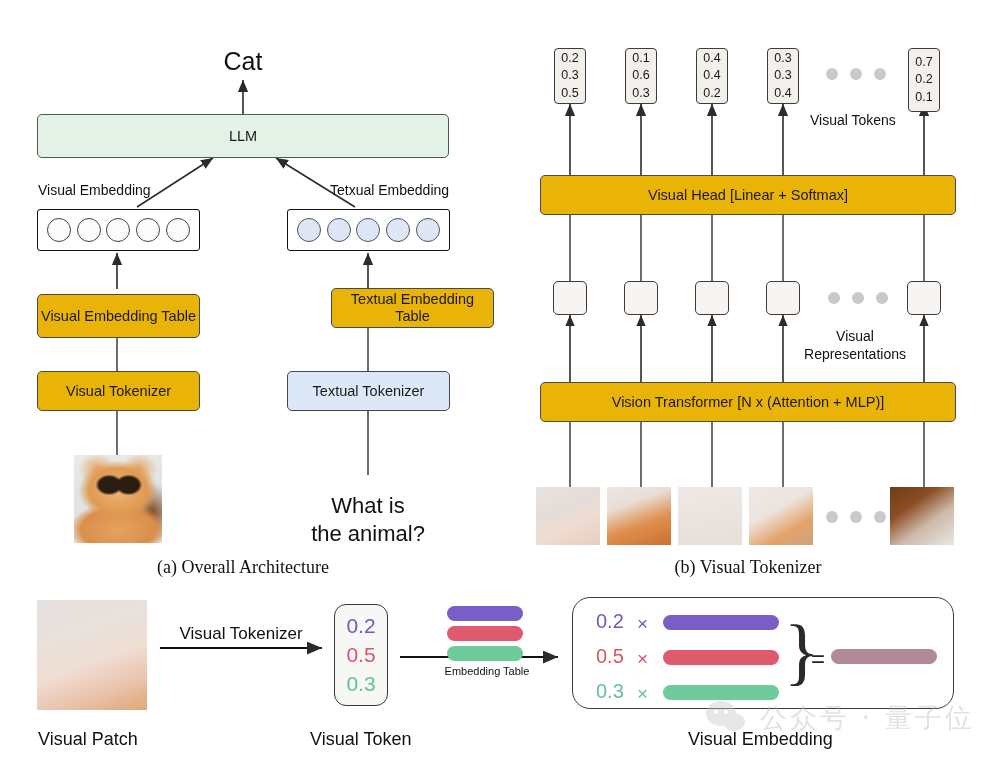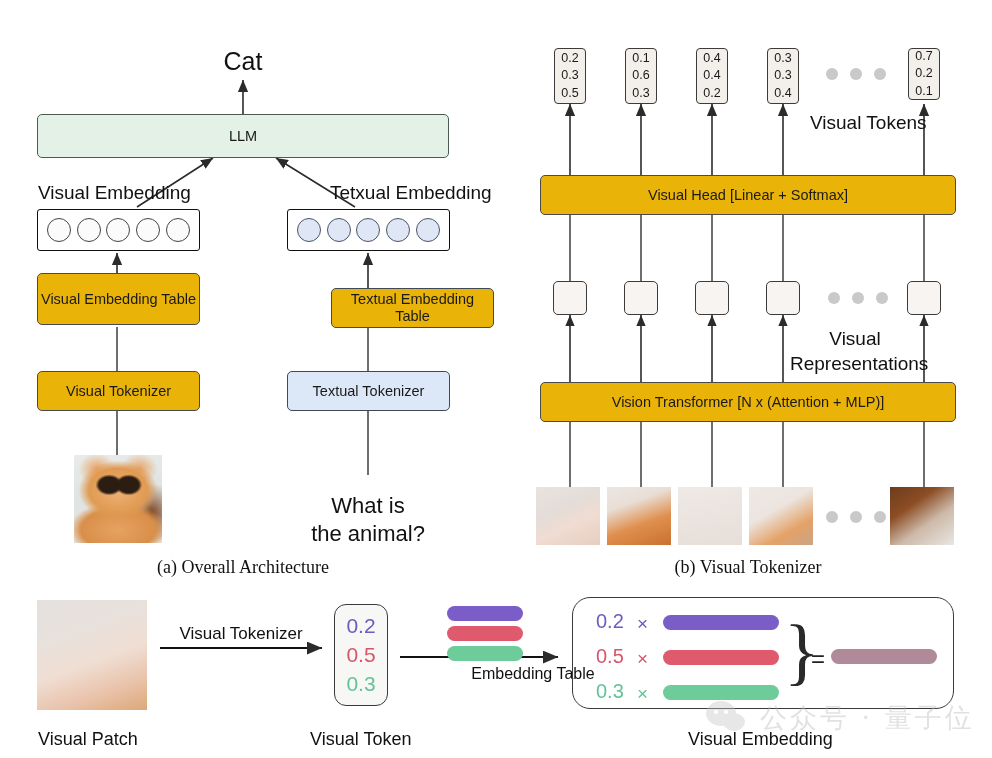"0.7" div.tokbox { height: 52px -> 64px }
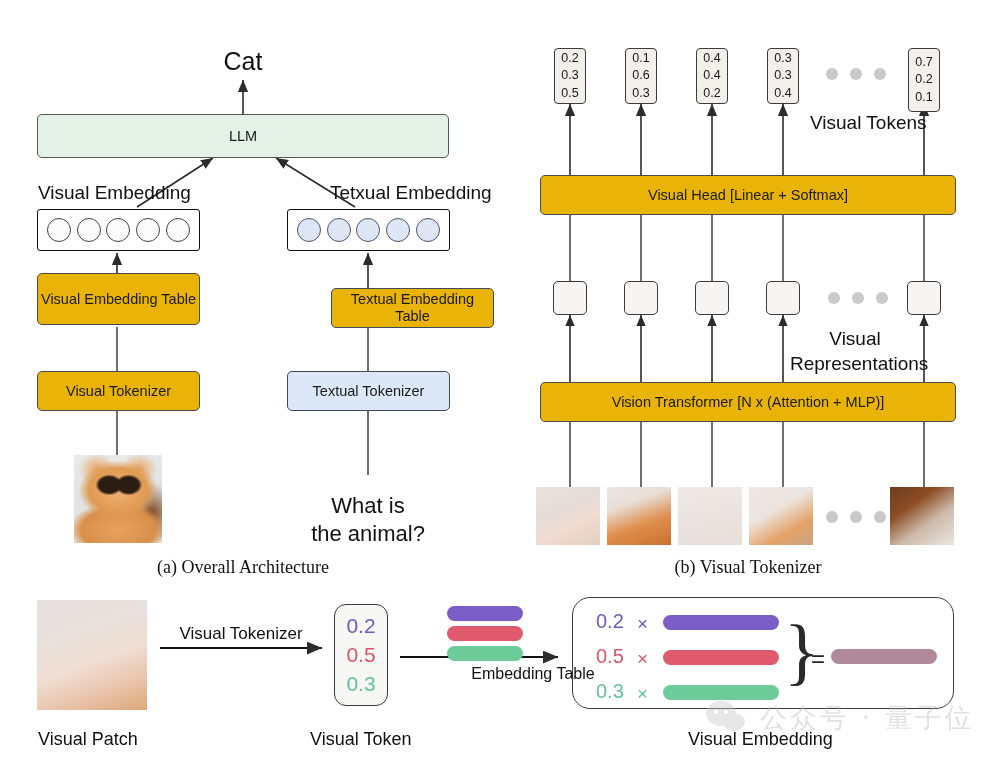"Visual Tokens" .label { font-size: 19px -> 14px }
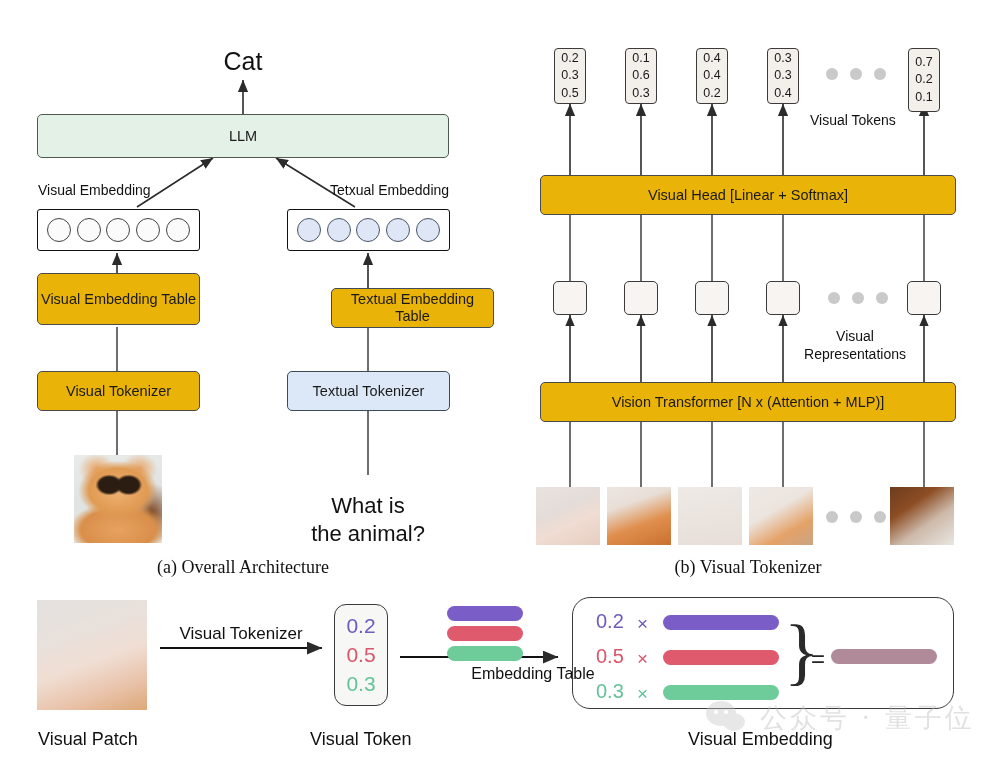"Visual Embedding Table" div.box { height: 52px -> 44px; top: 273px -> 294px }
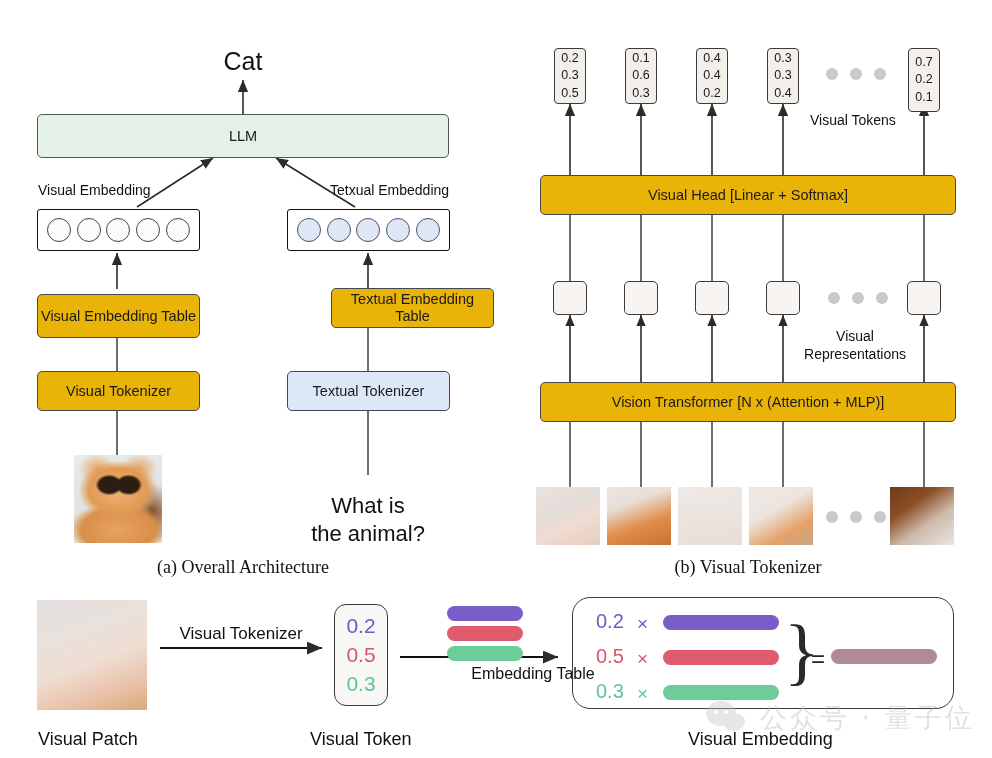"Embedding Table" div.label { font-size: 16px -> 11px; margin-left: 46px -> none }
